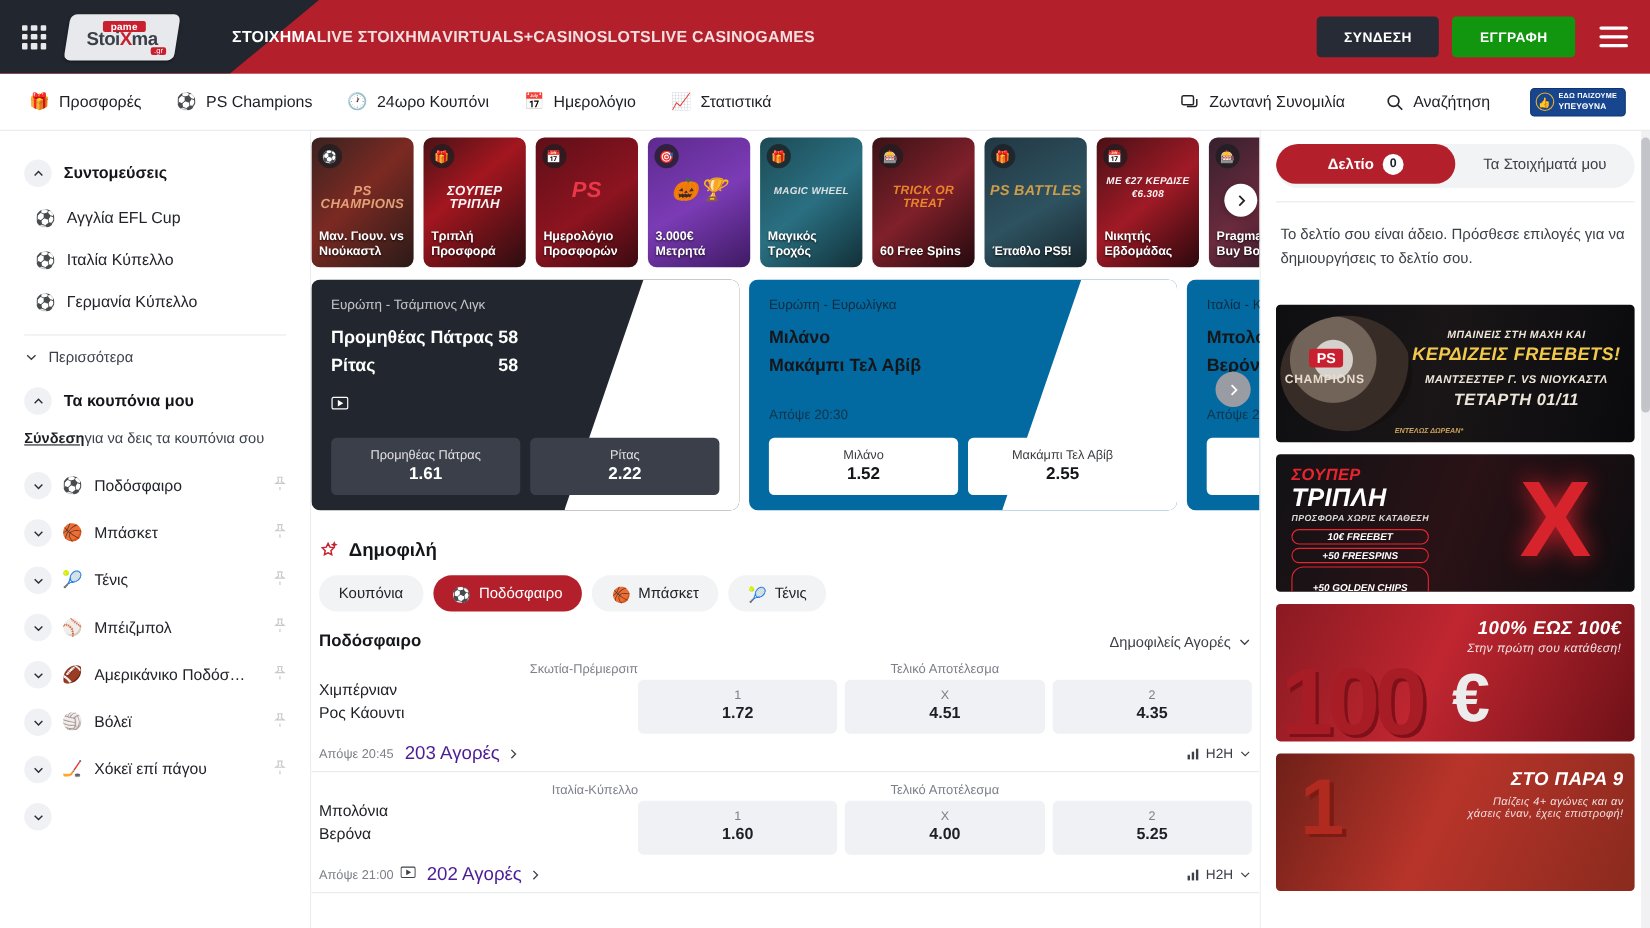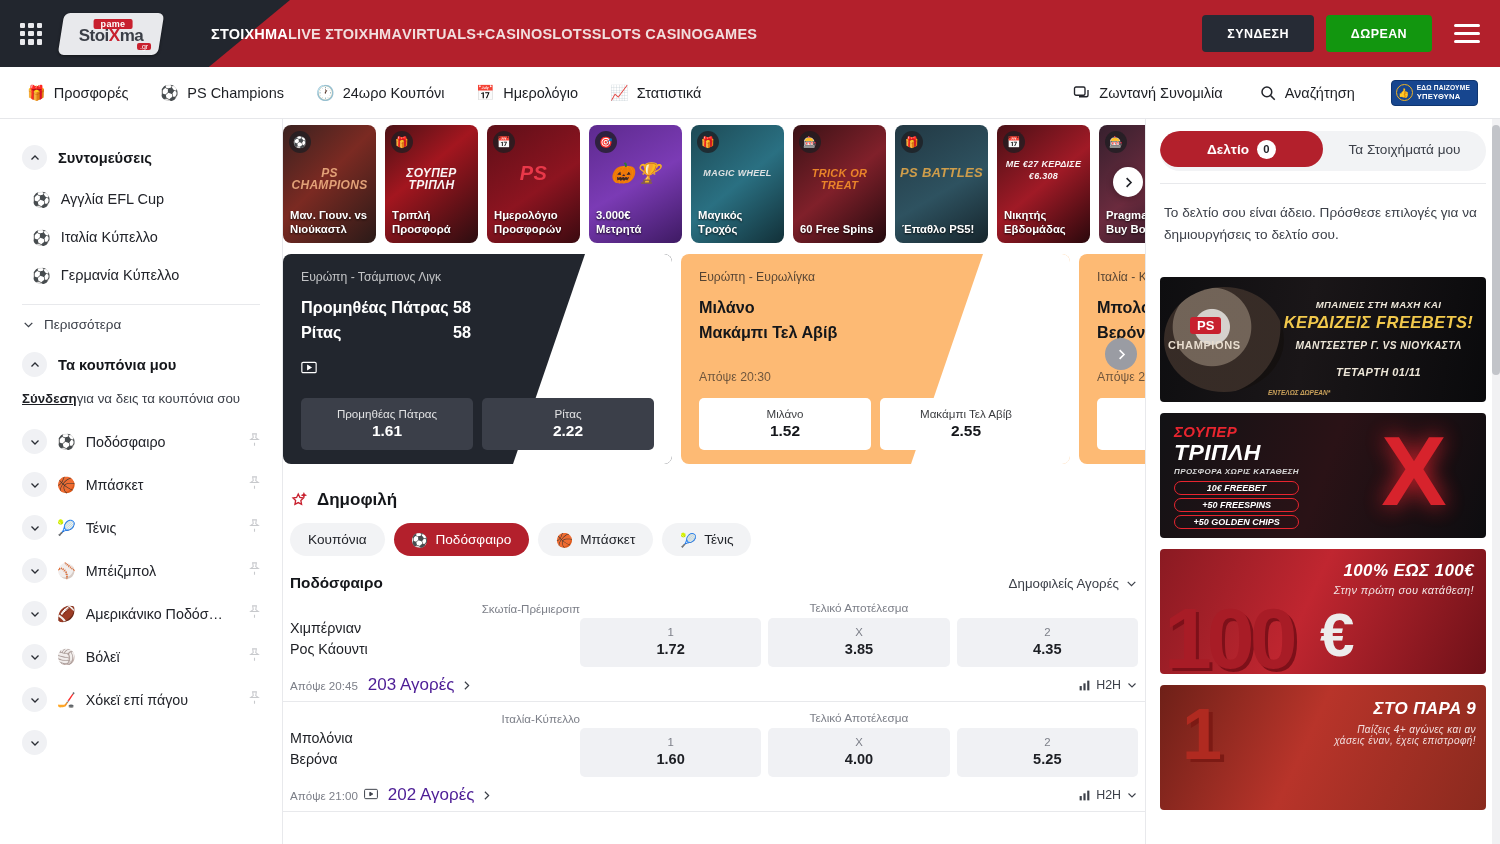"SLOTS CASINO" a { text: SLOTS -> LIVE }
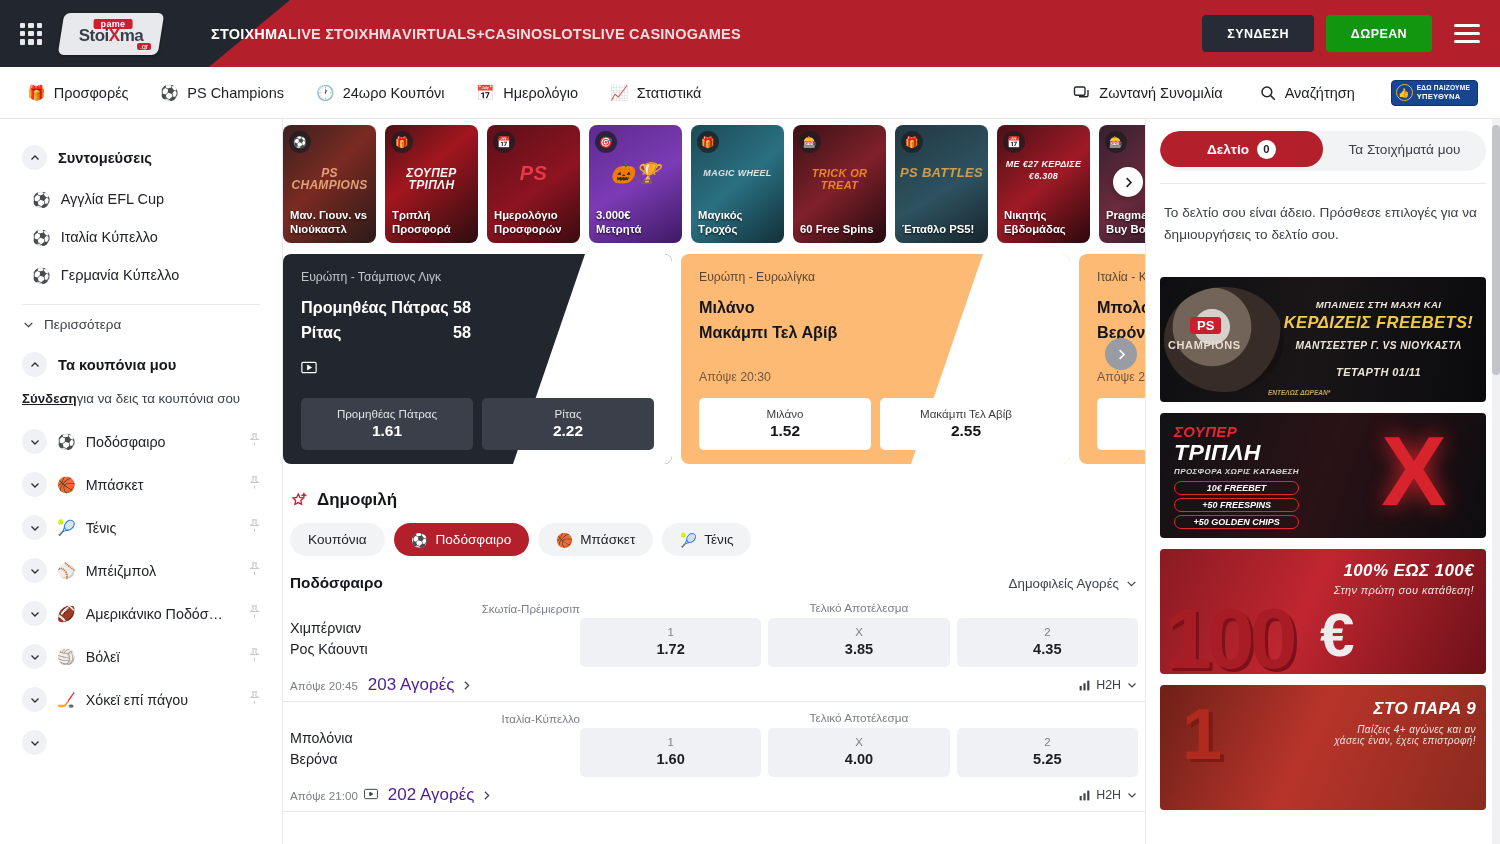"ΔΩΡΕΑΝ" button.btn-register { text: ΔΩΡΕΑΝ -> ΕΓΓΡΑΦΗ }
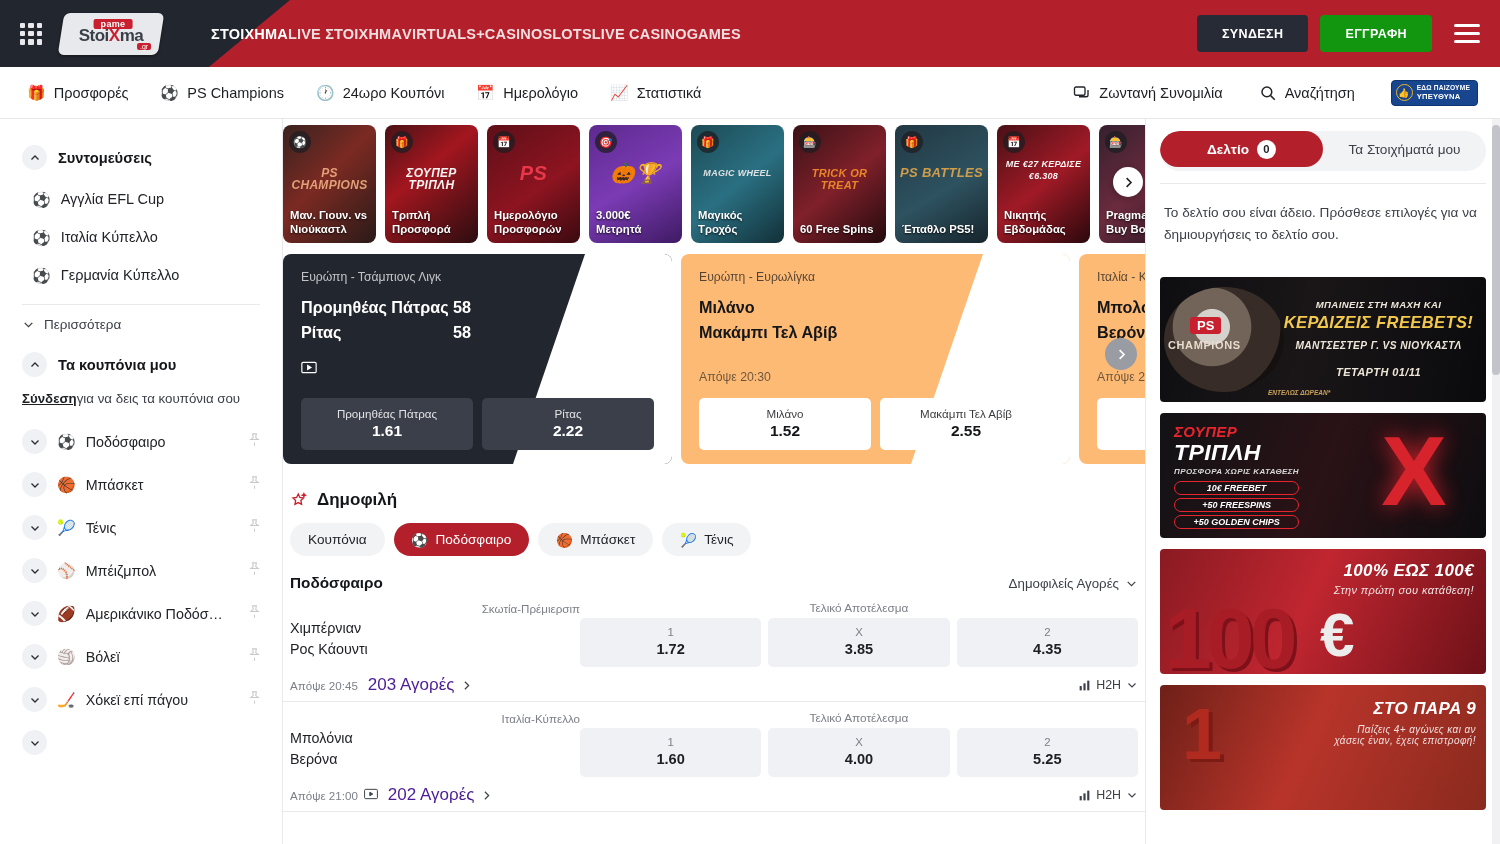"Ευρώπη - Ευρωλίγκα" .feat.light { background: #fdba74 -> #0369a1 }
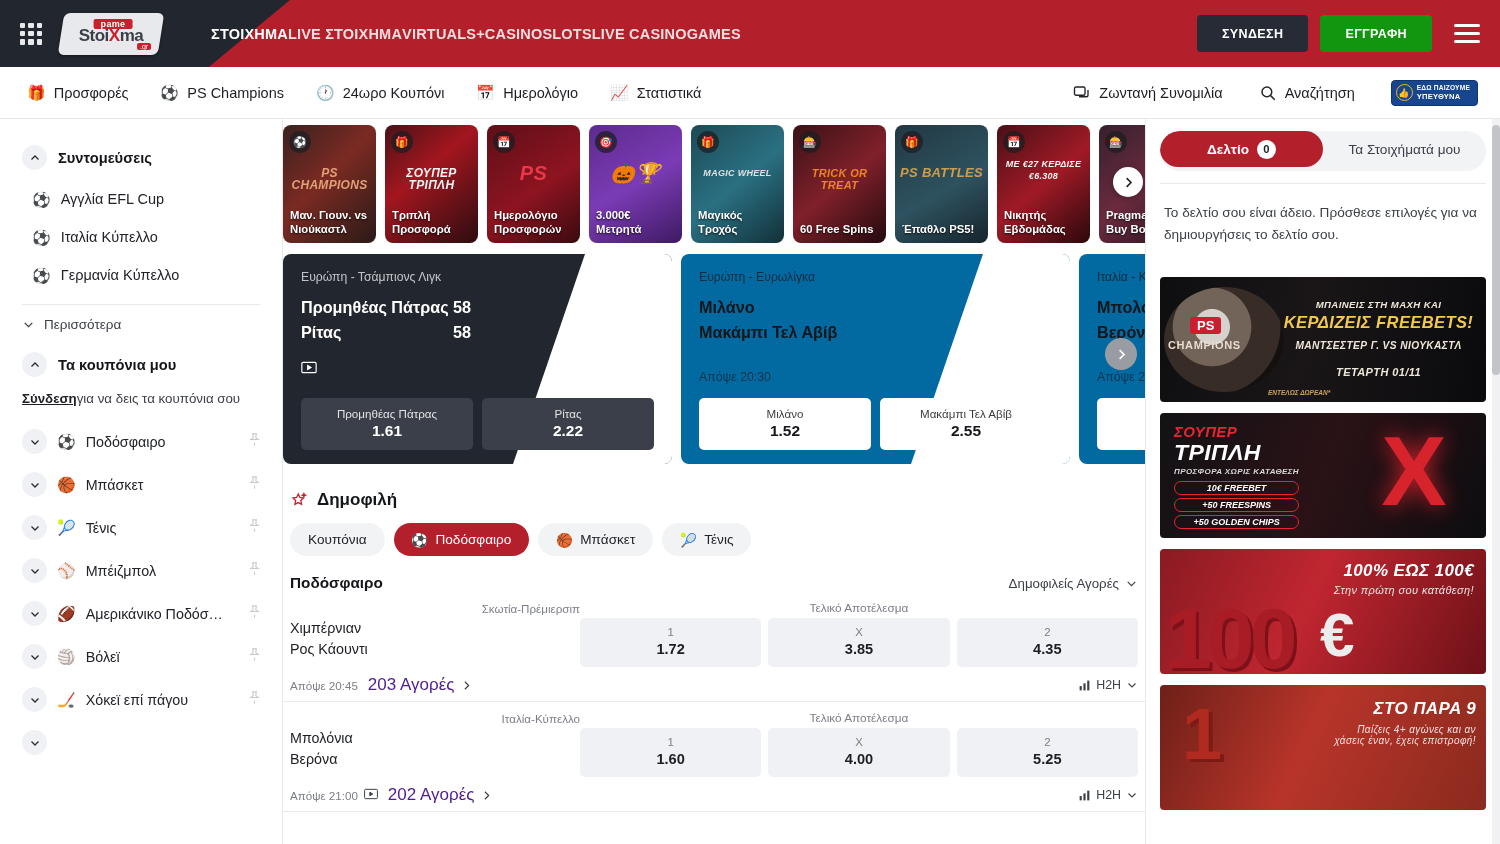"ΤΕΤΑΡΤΗ 01/11" div.b-title { font-size: 11px -> 15px; margin-top: 15px -> 4px }
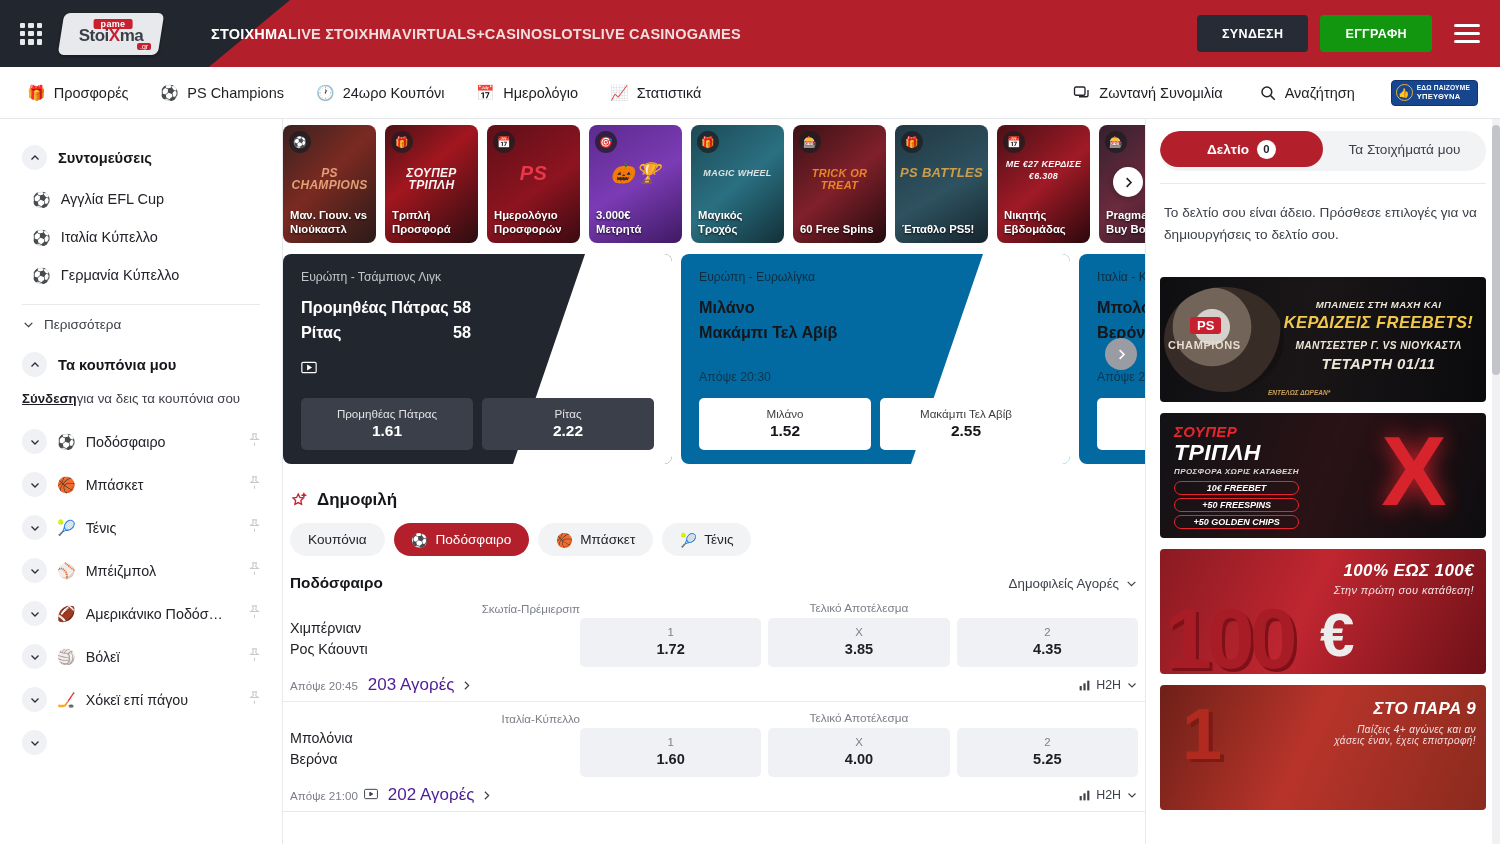"+50 GOLDEN CHIPS" div { padding: 1px 12px -> 13px 12px }
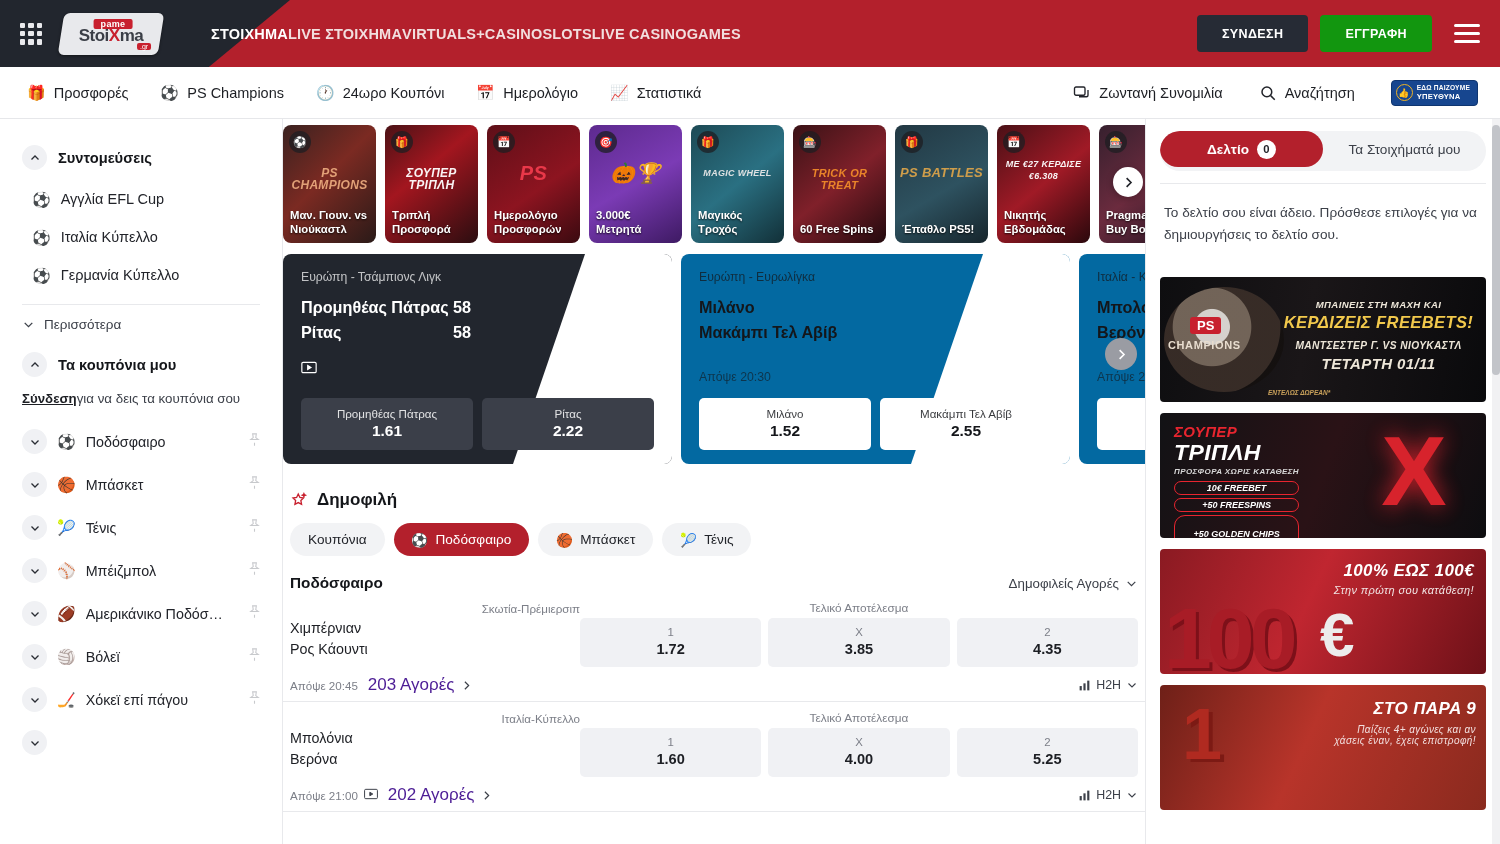"3.85" div.val { text: 3.85 -> 4.51 }
